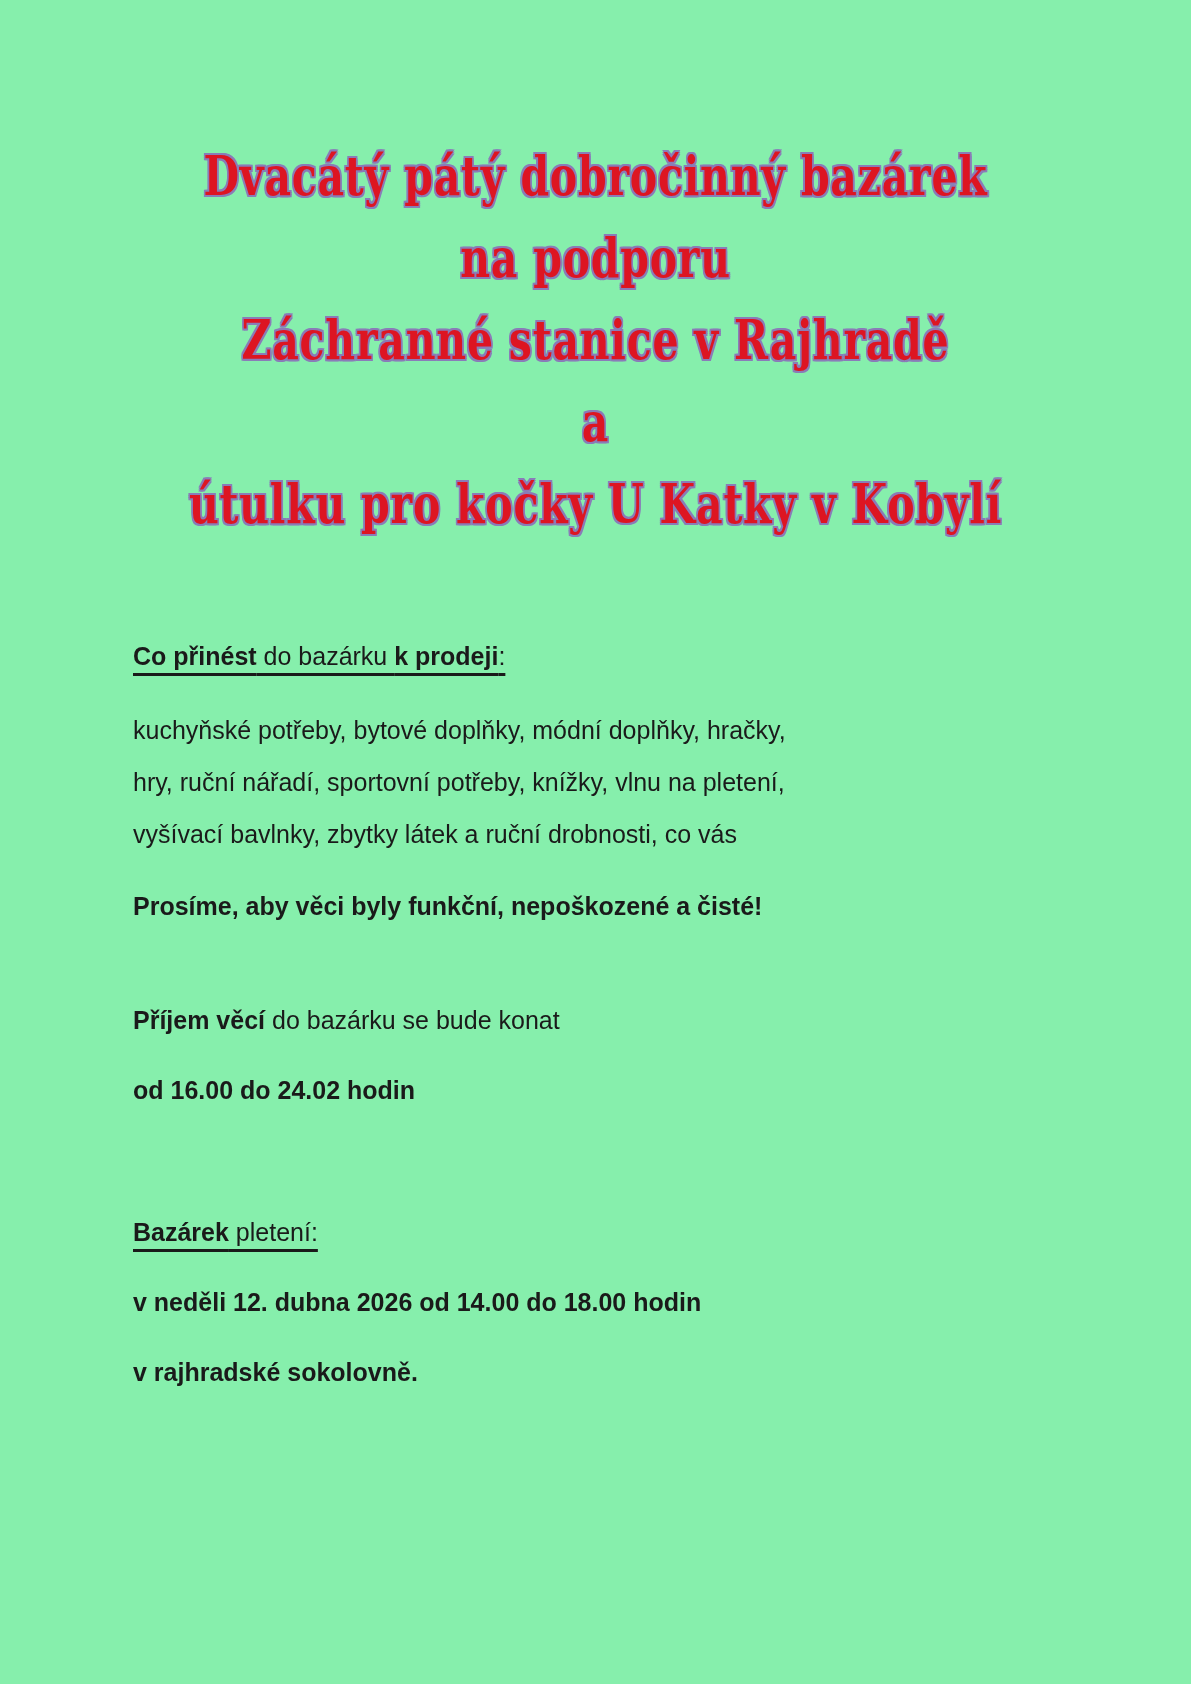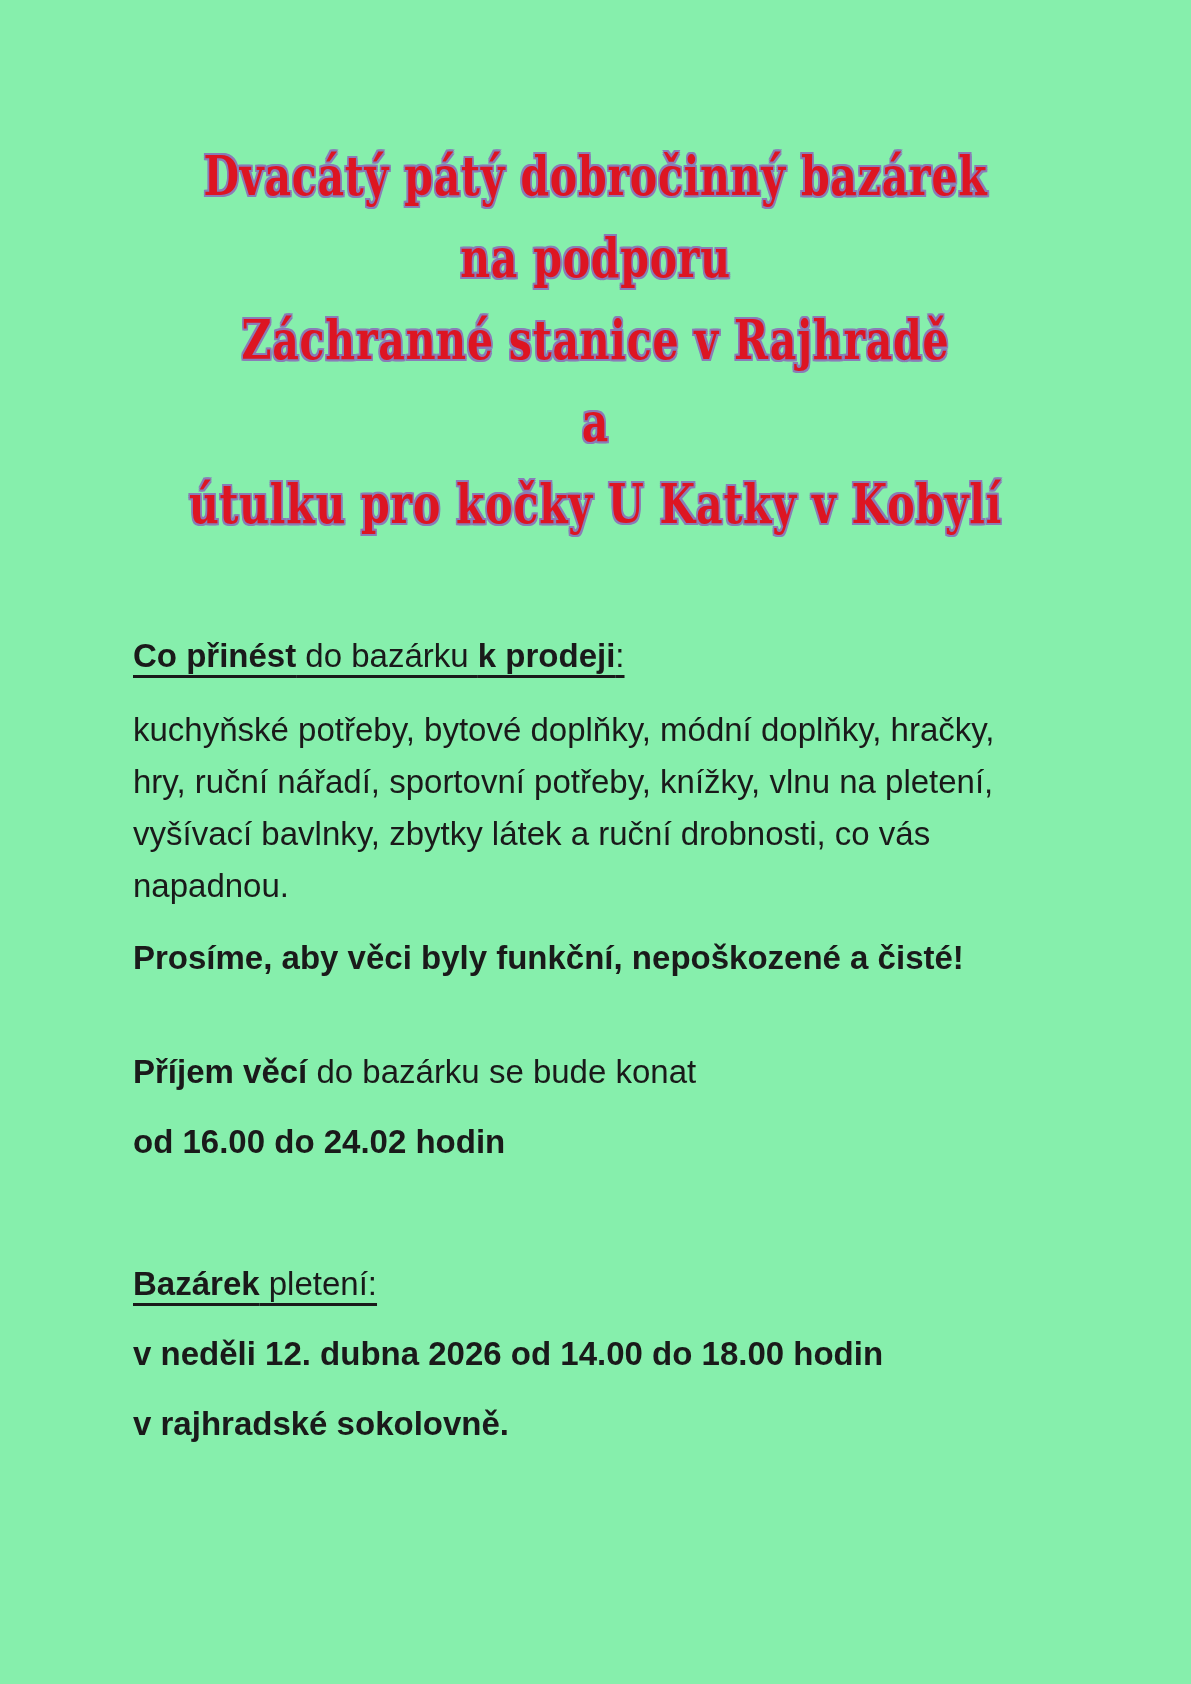"Co přinést do bazárku k" .content { font-size: 33px -> 25px }
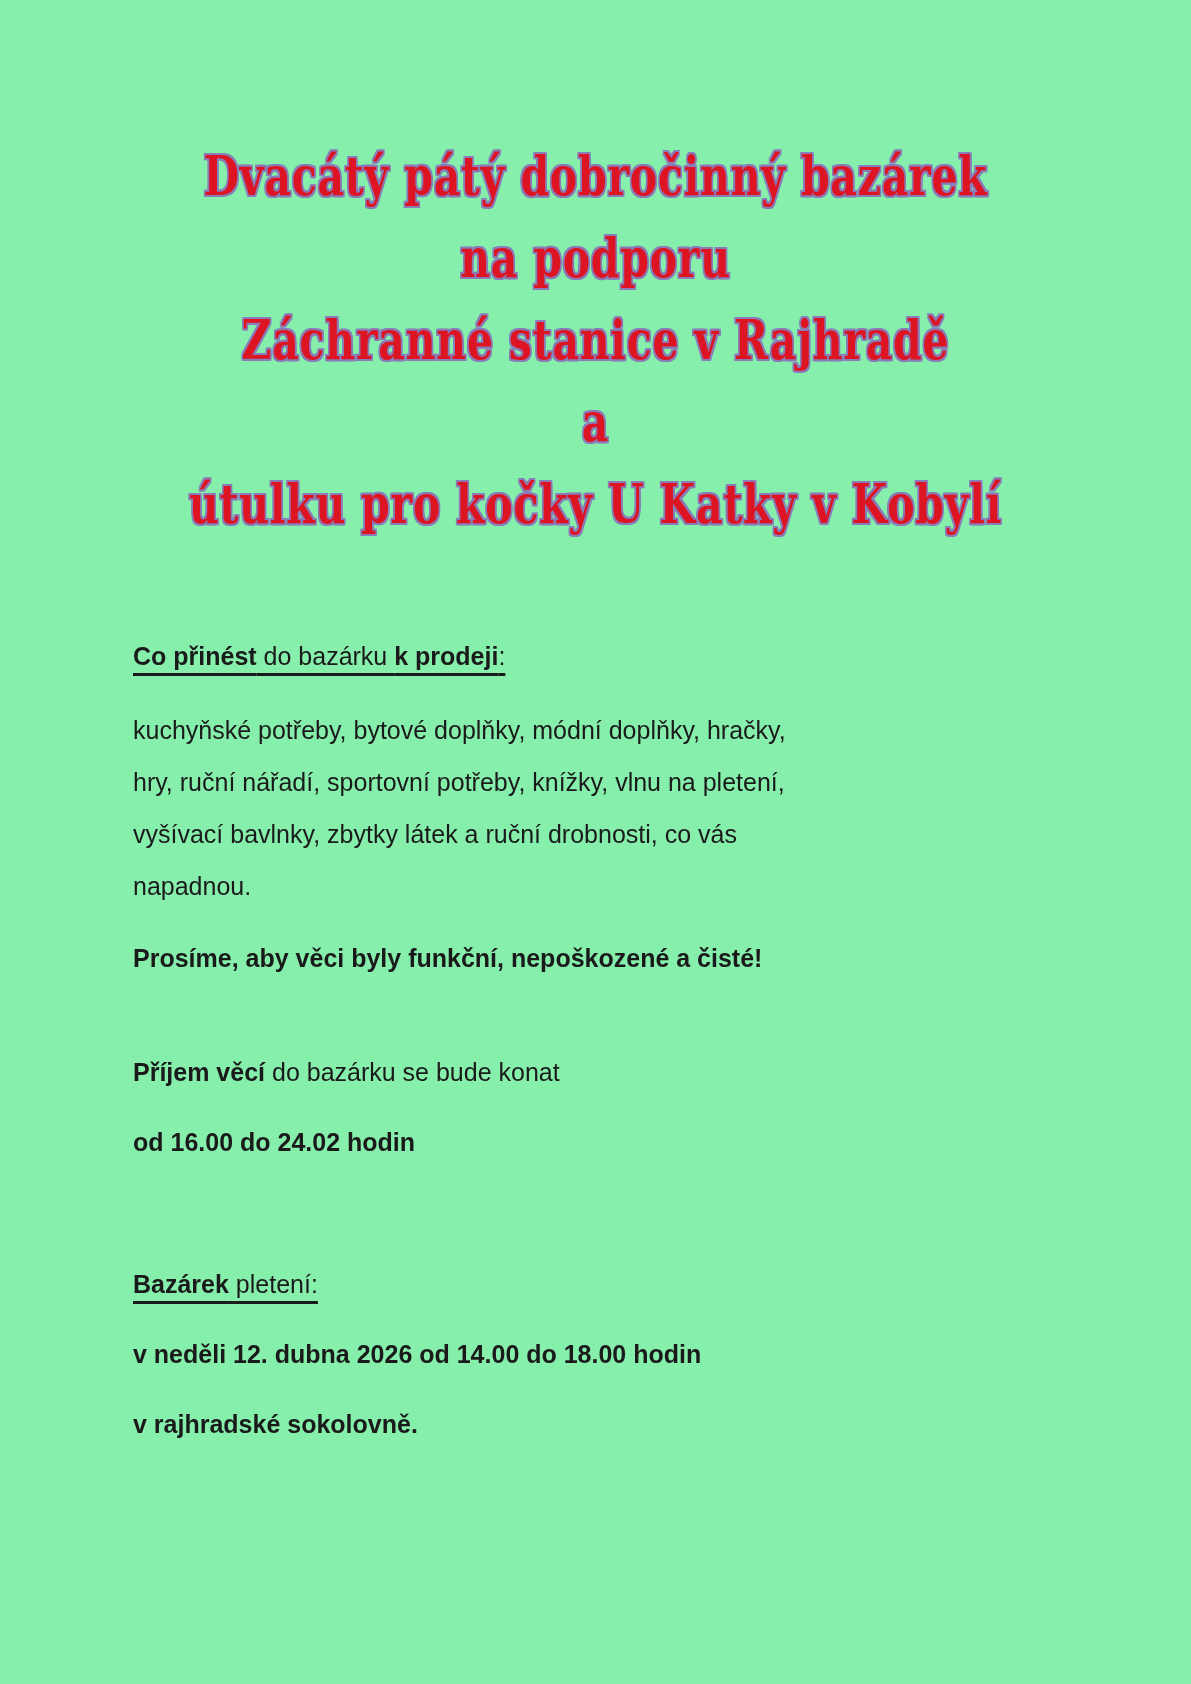"napadnou." p.nowrap { html: <p>napadnou.</p> -> none }
